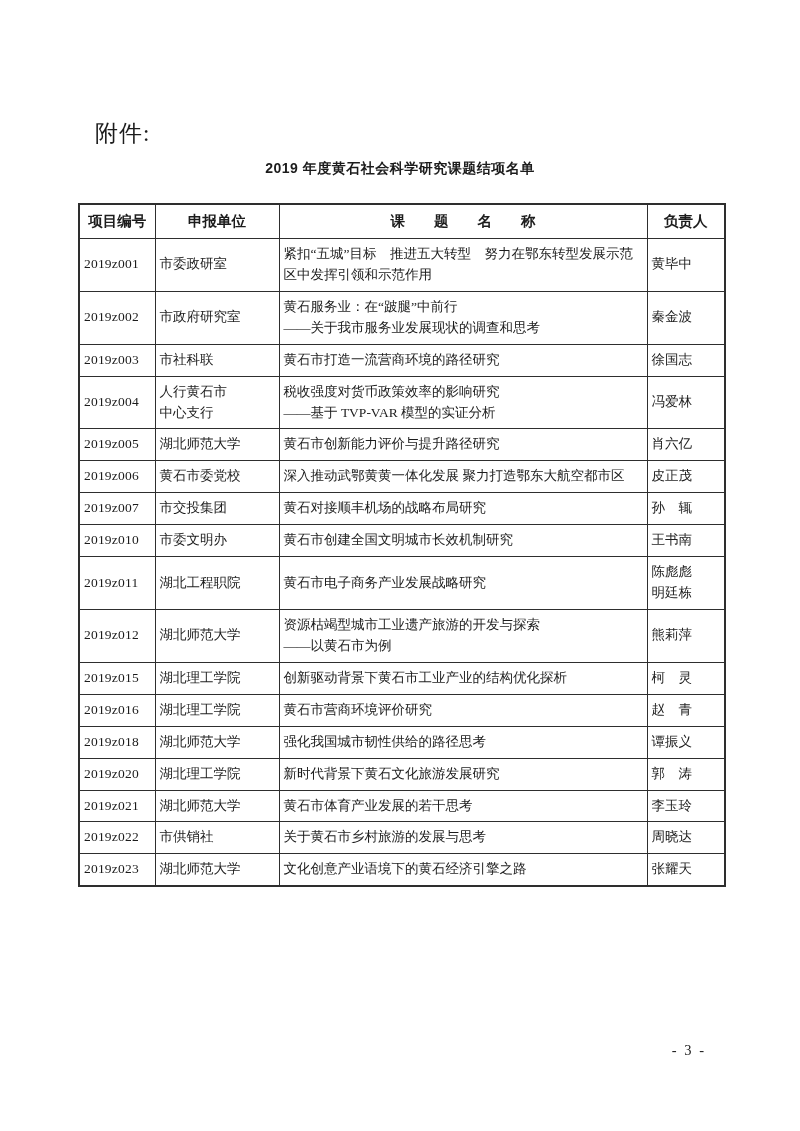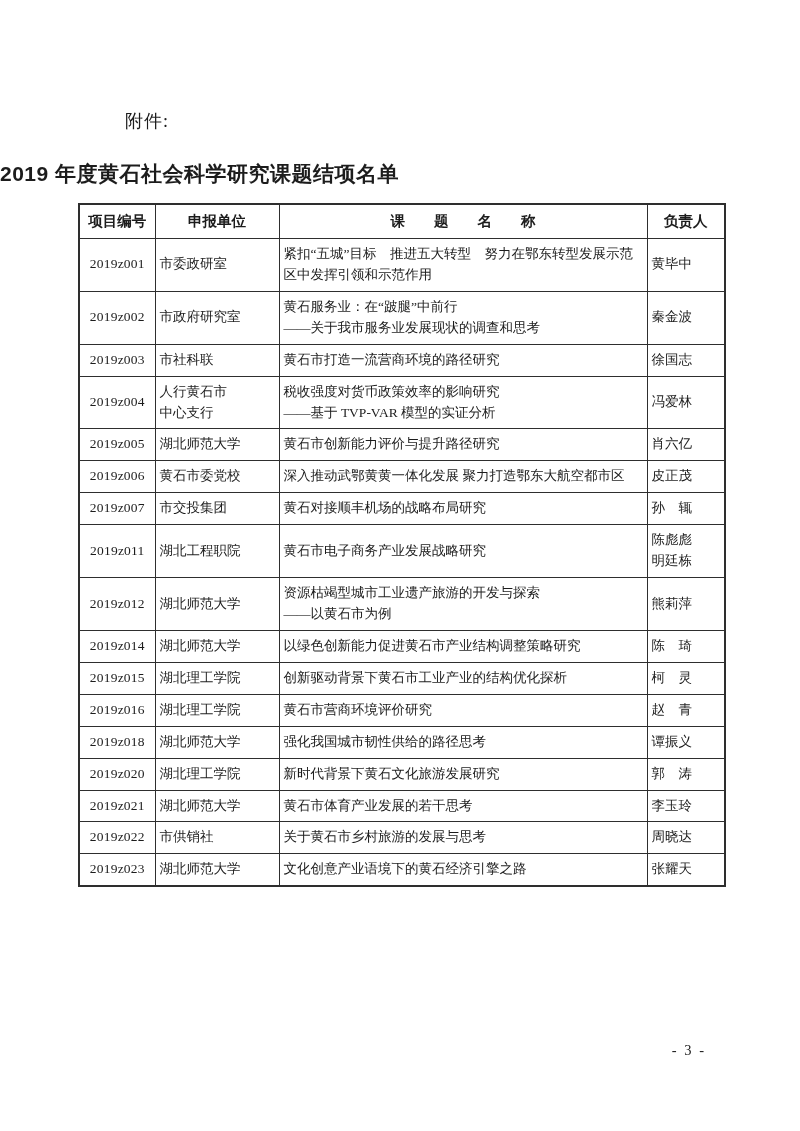"附件:" .attachment-label { font-size: 18px -> 23px; margin-left: 30px -> none; top: 109px -> 118px }
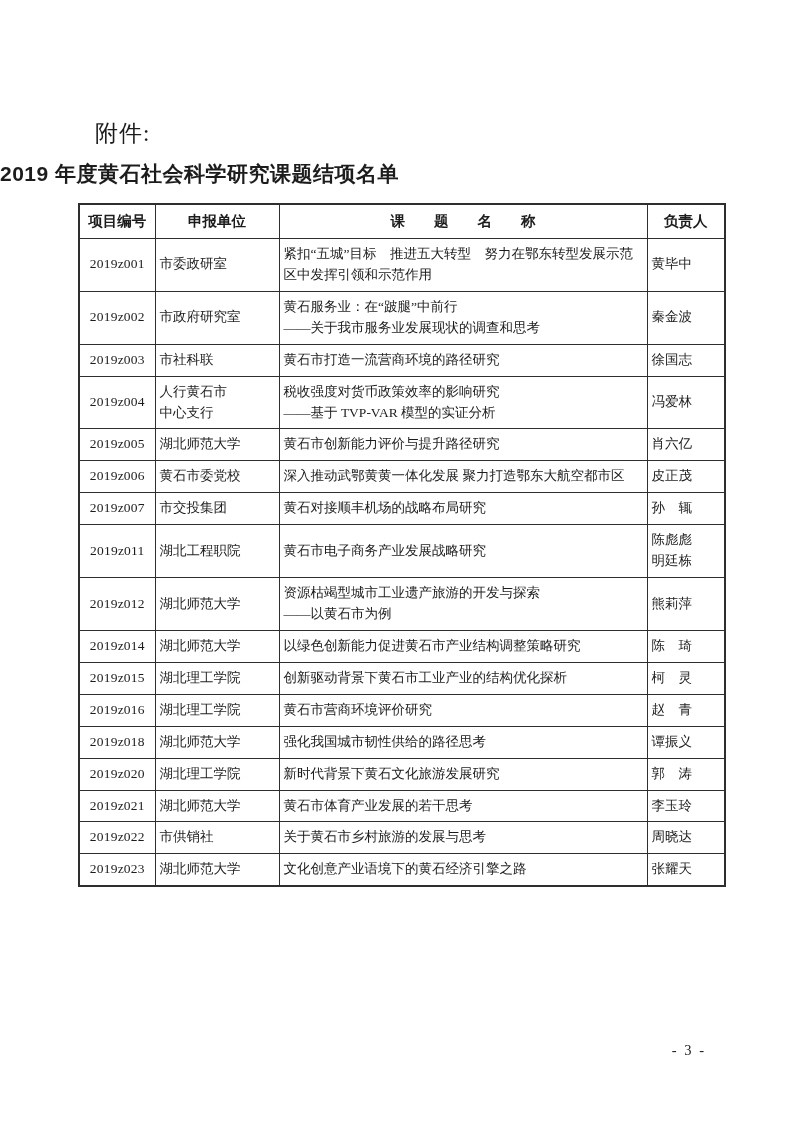"2019 年度黄石社会科学研究课题结项名单" .doc-title { font-size: 21px -> 14px; text-align: left -> center }
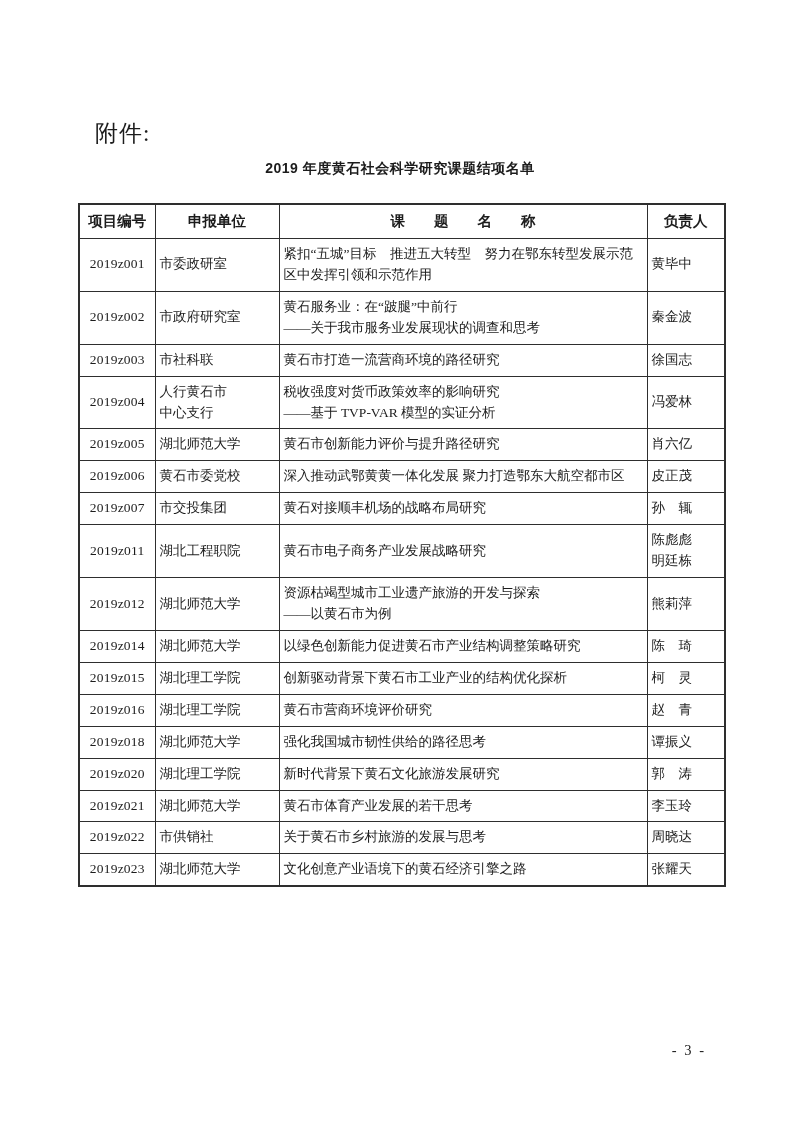"2019z001" td.cell-id { text-align: center -> left }
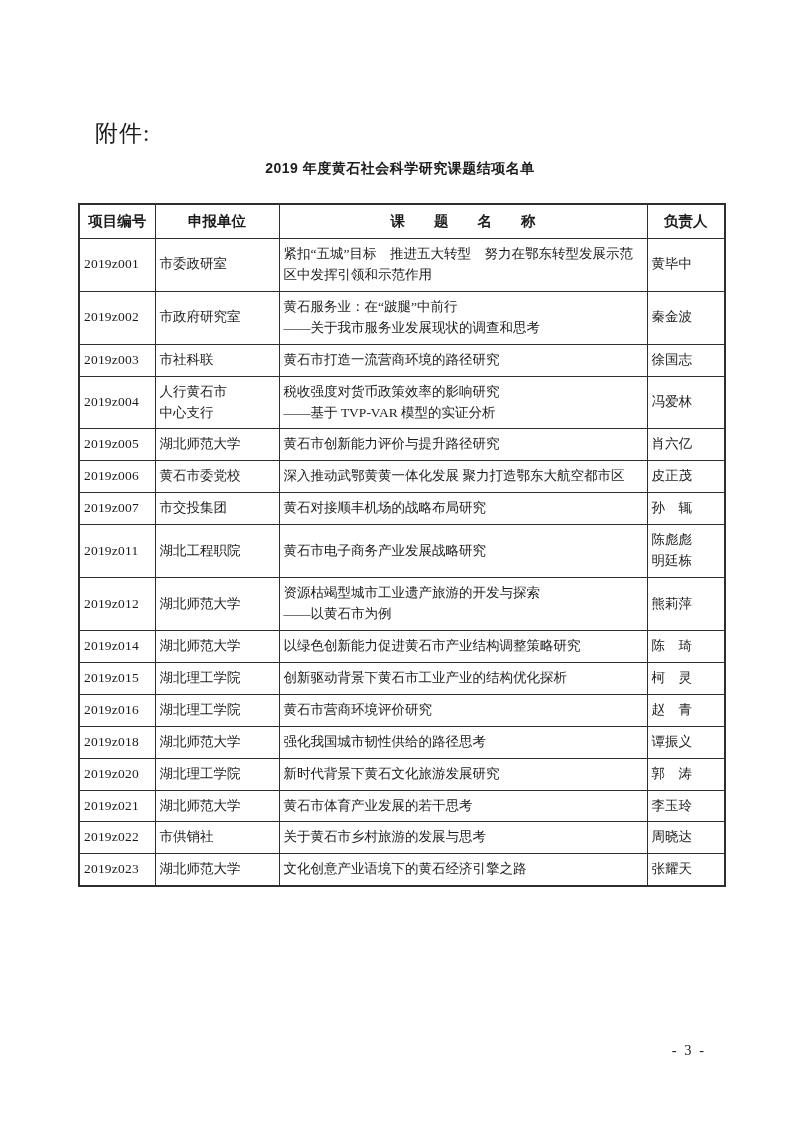"2019z010" tr { html: none -> <tr> <td>2019z010</td> <td>市委文明办</td> <td>黄石市创建全国文明城市长效机制研究</td> <td>王书南</td> </tr> }
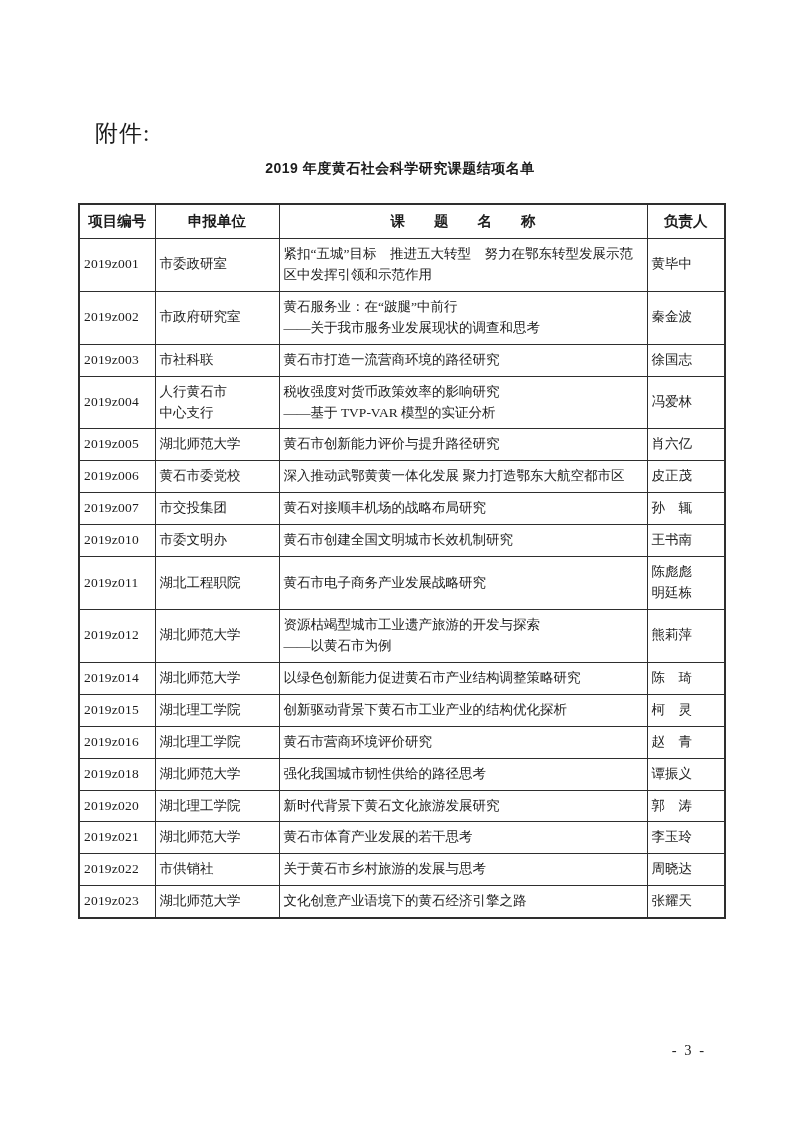"2019z014" tr { html: <tr> <td>2019z014</td> <td>湖北师范大学</td> <td>以绿色创新能力促进黄石市产业结构调整策略研究</td> <td>陈 琦</td> </tr> -> none }
